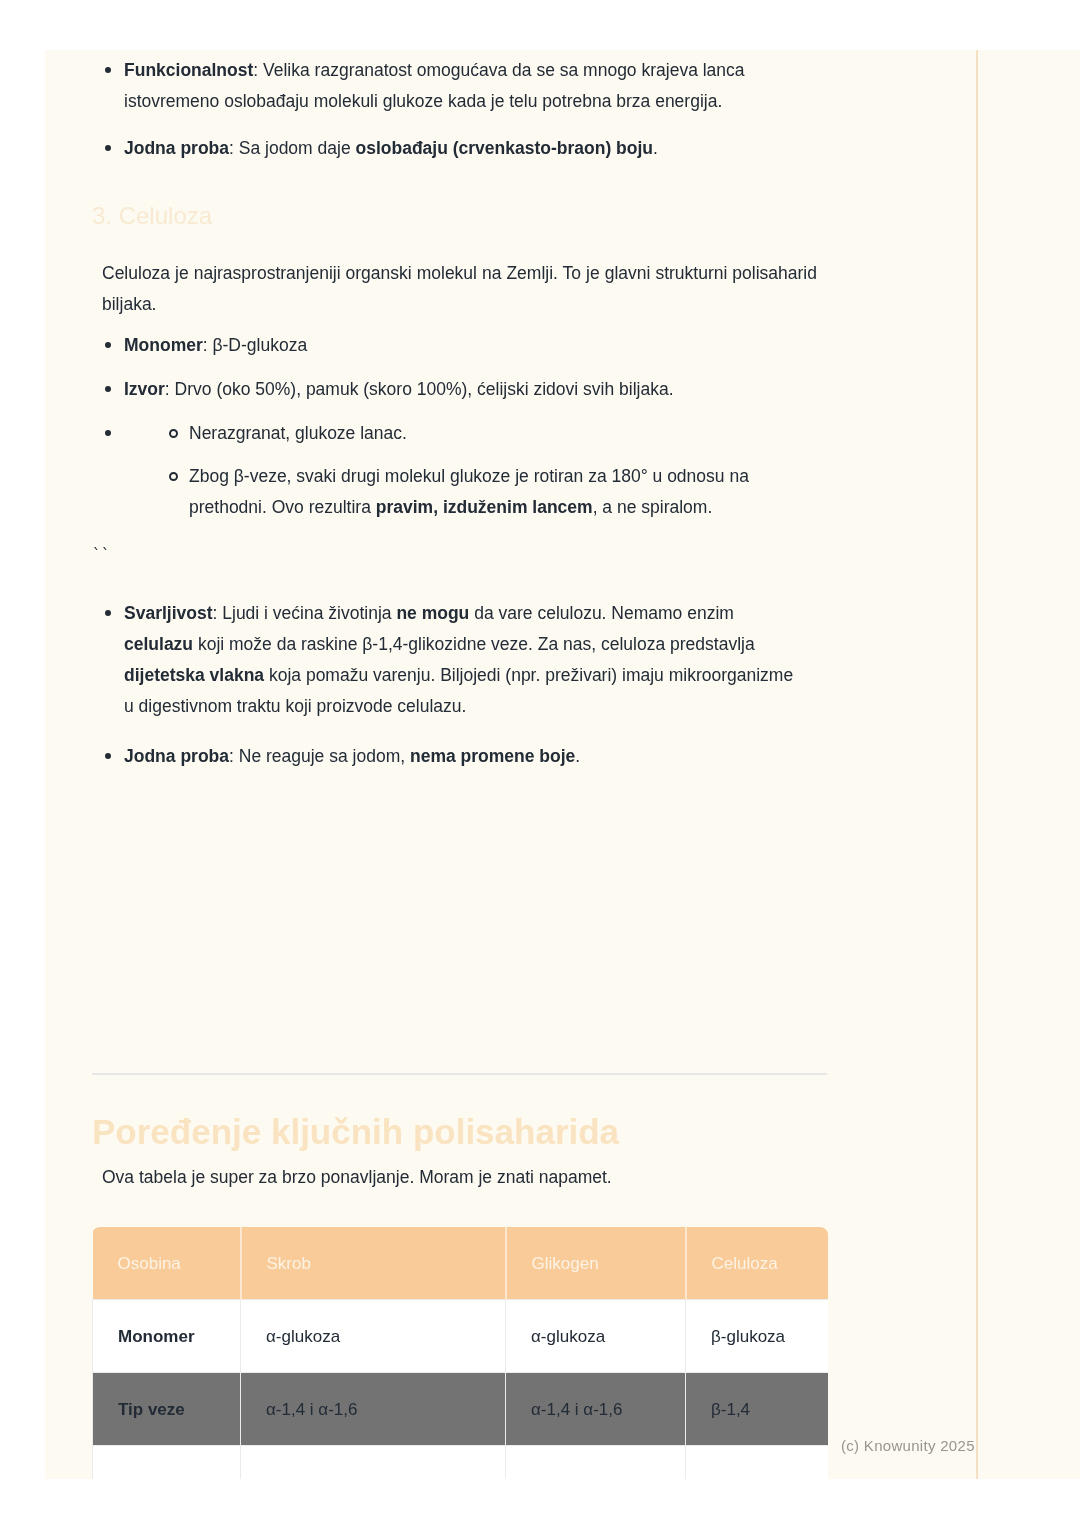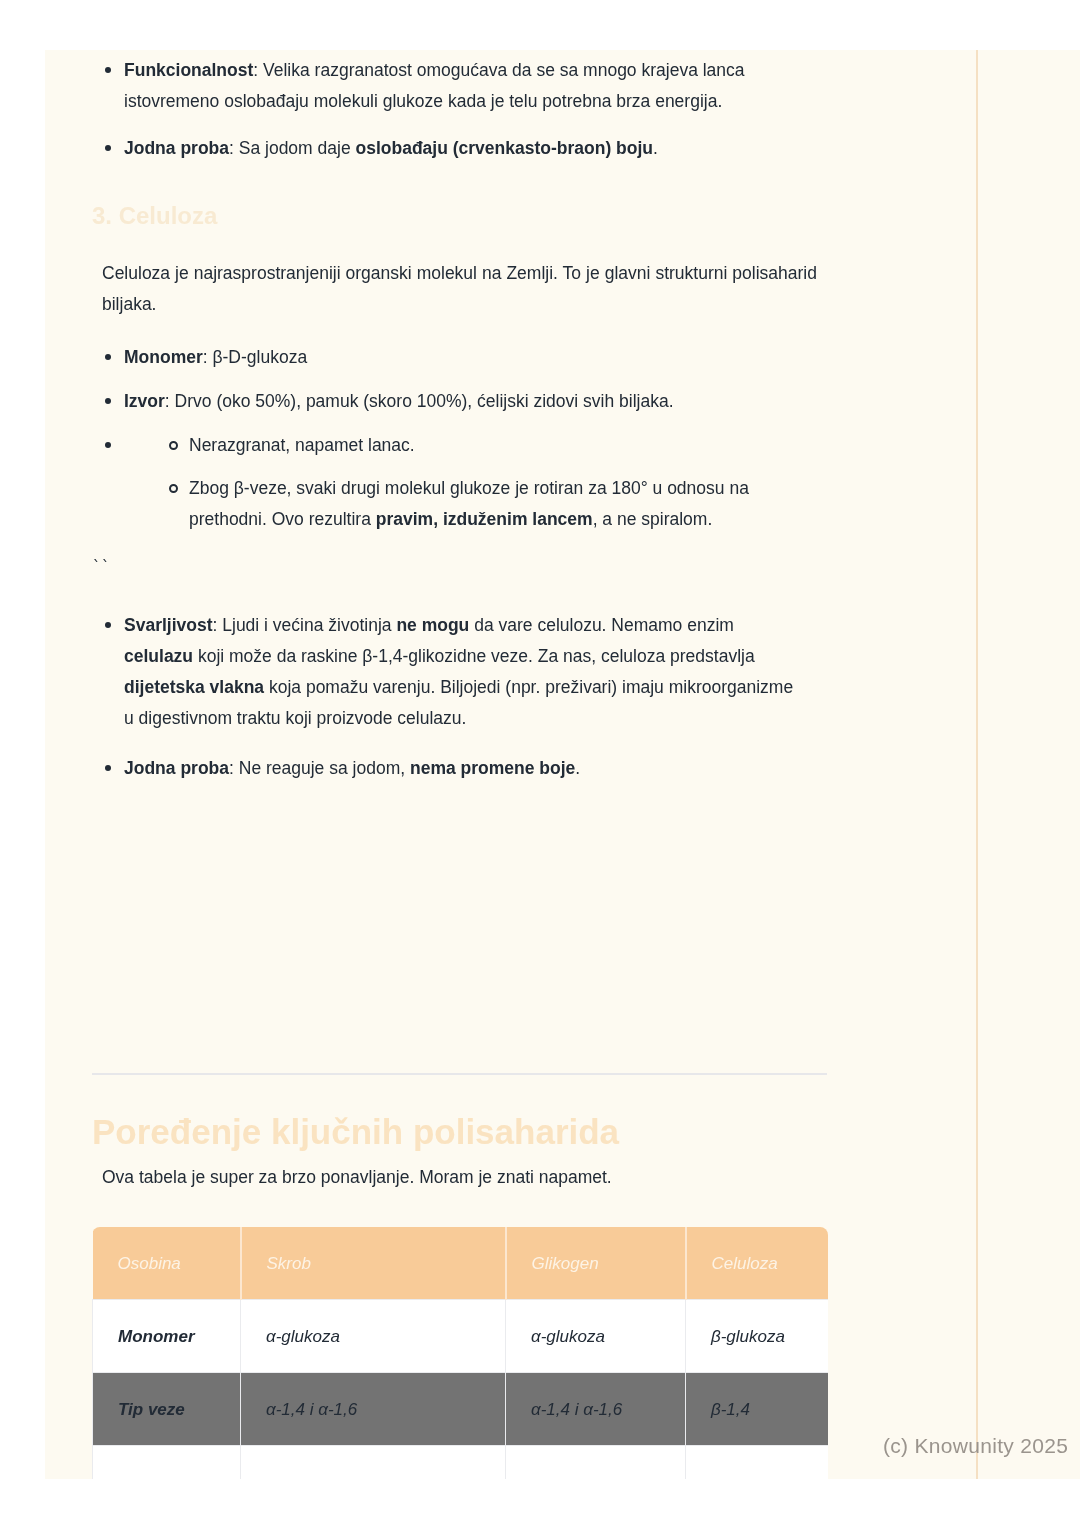"3. Celuloza" h2.sec { font-weight: 700 -> 400 }
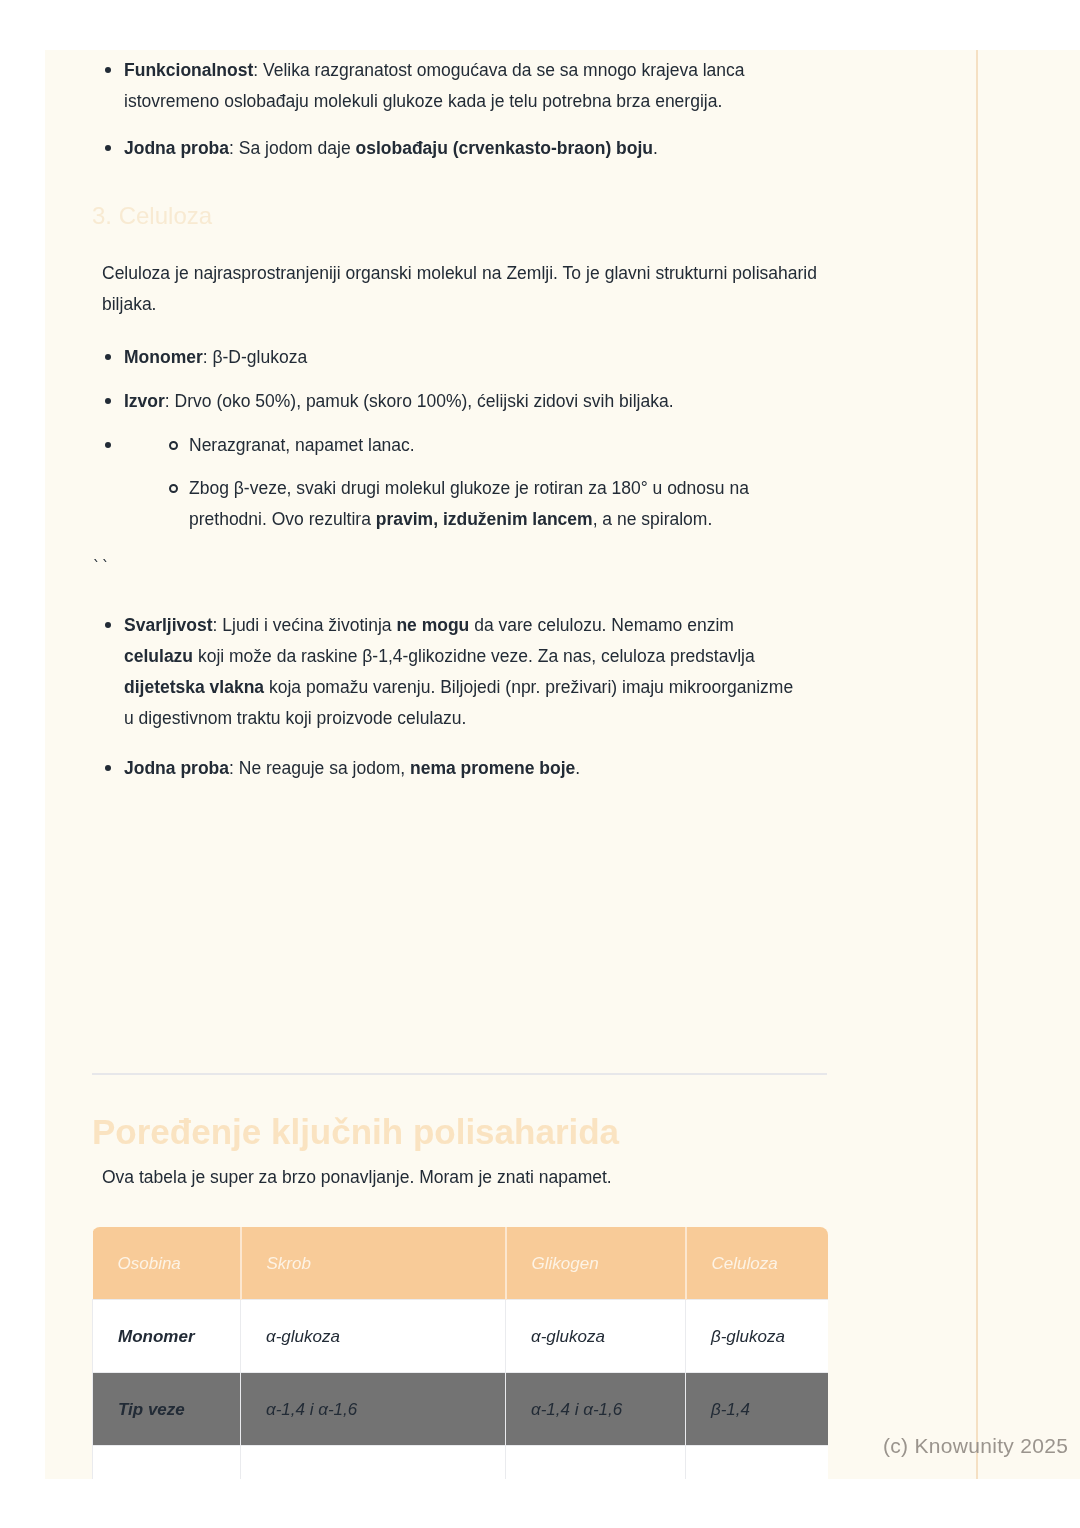"Monomer: β-D-glukoza" .intro-p { margin-top: 22px -> 10px }
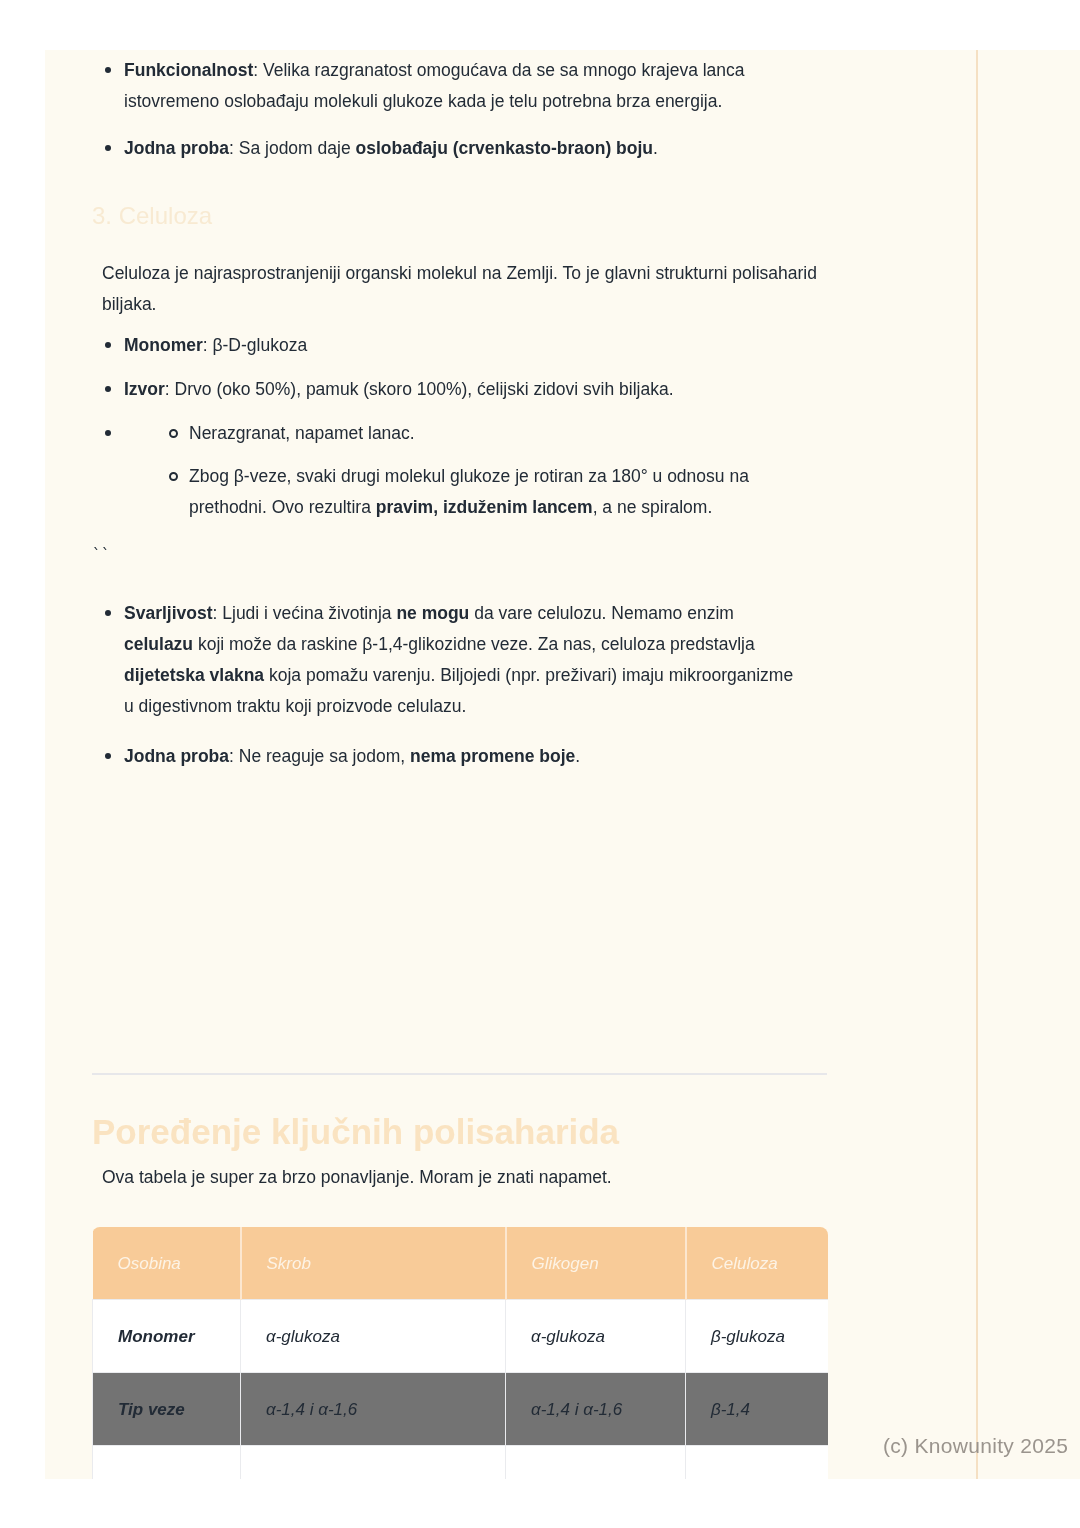"Nerazgranat, napamet lanac." span { text: napamet -> glukoze }
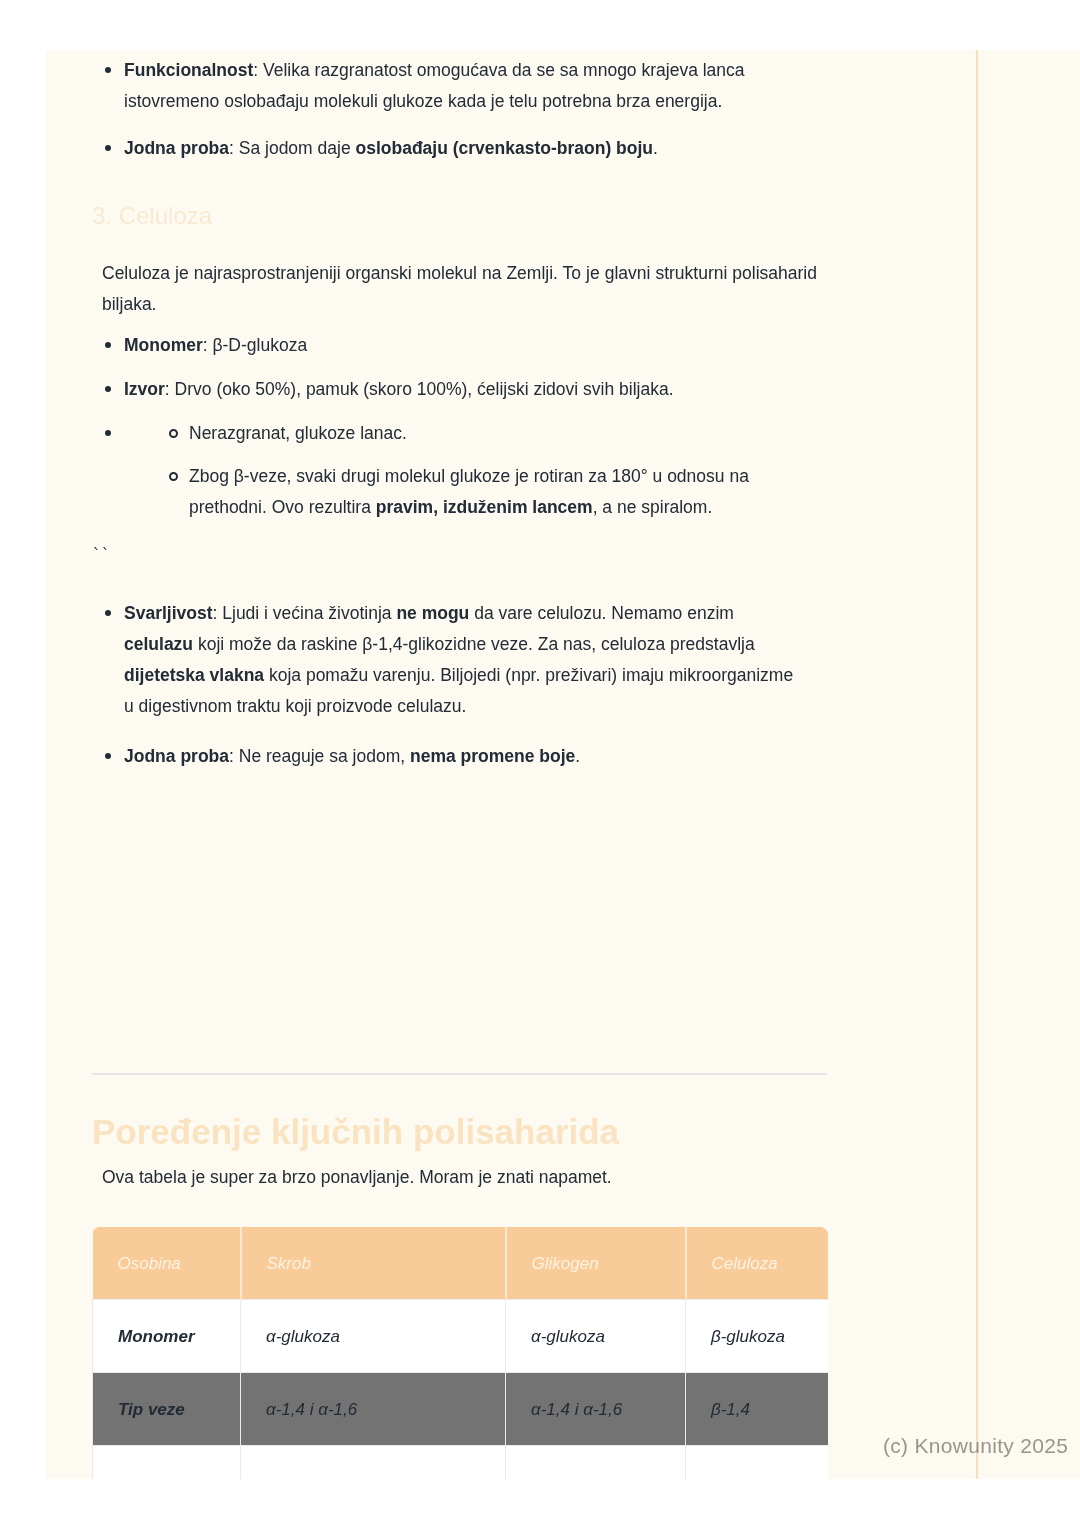"Osobina" .table-wrap { font-style: italic -> none }
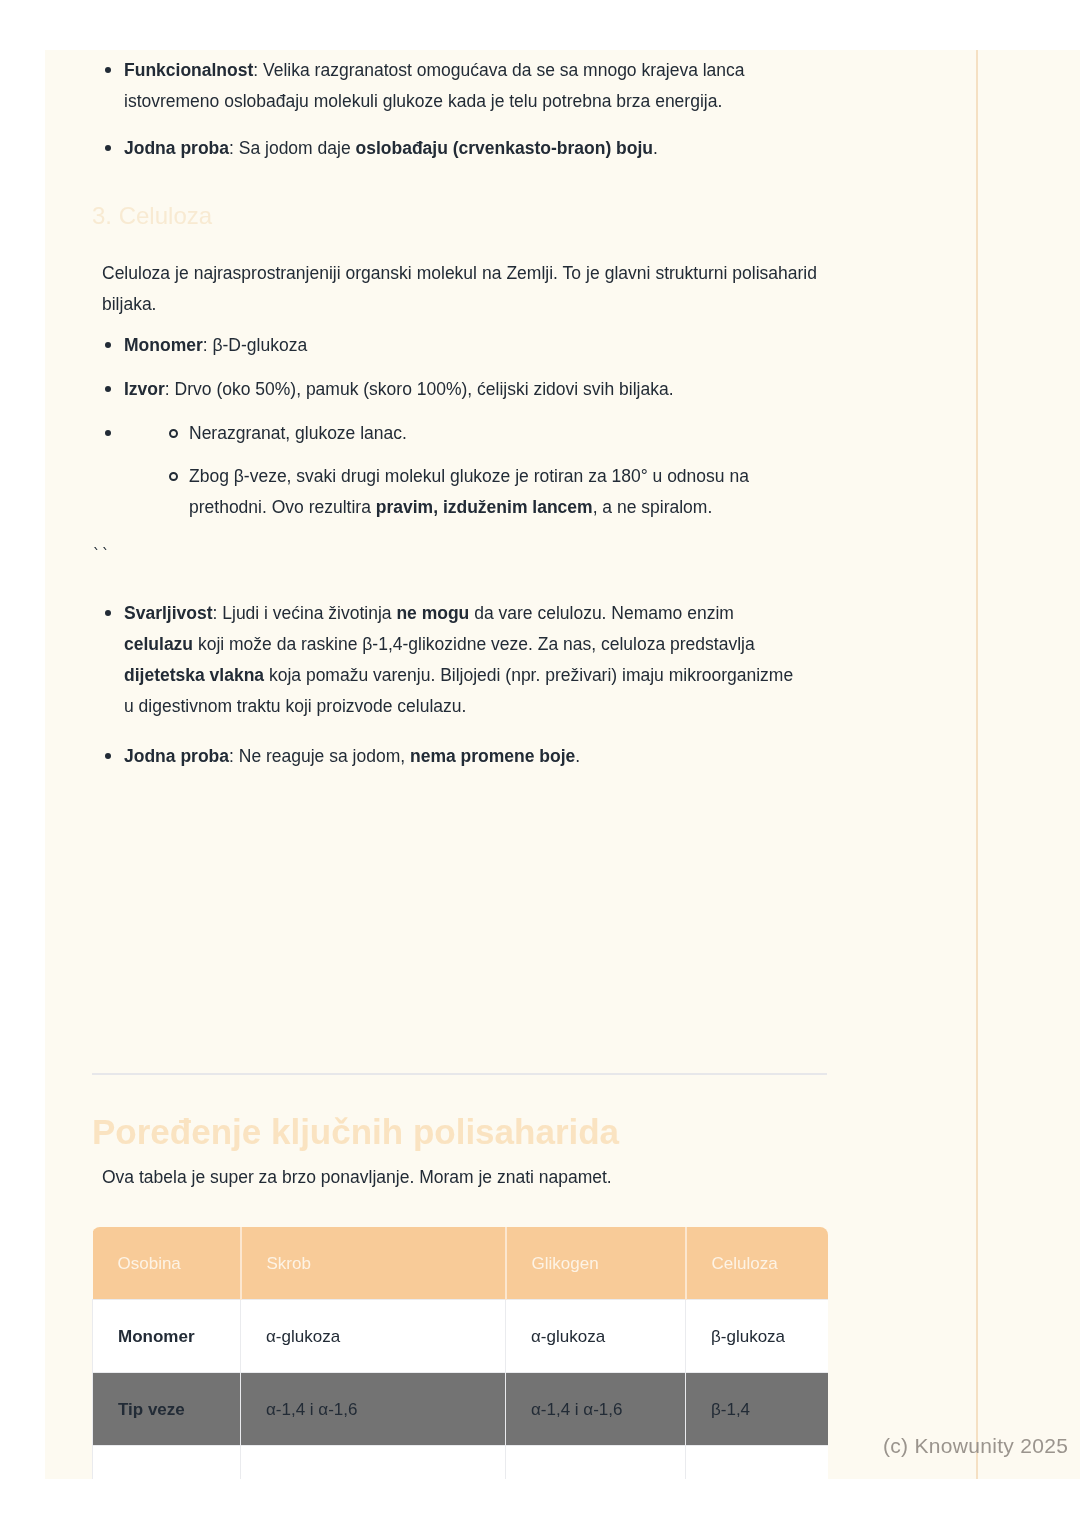"(c) Knowunity 2025" .watermark { font-size: 21px -> 15px; left: 838px -> 796px }
